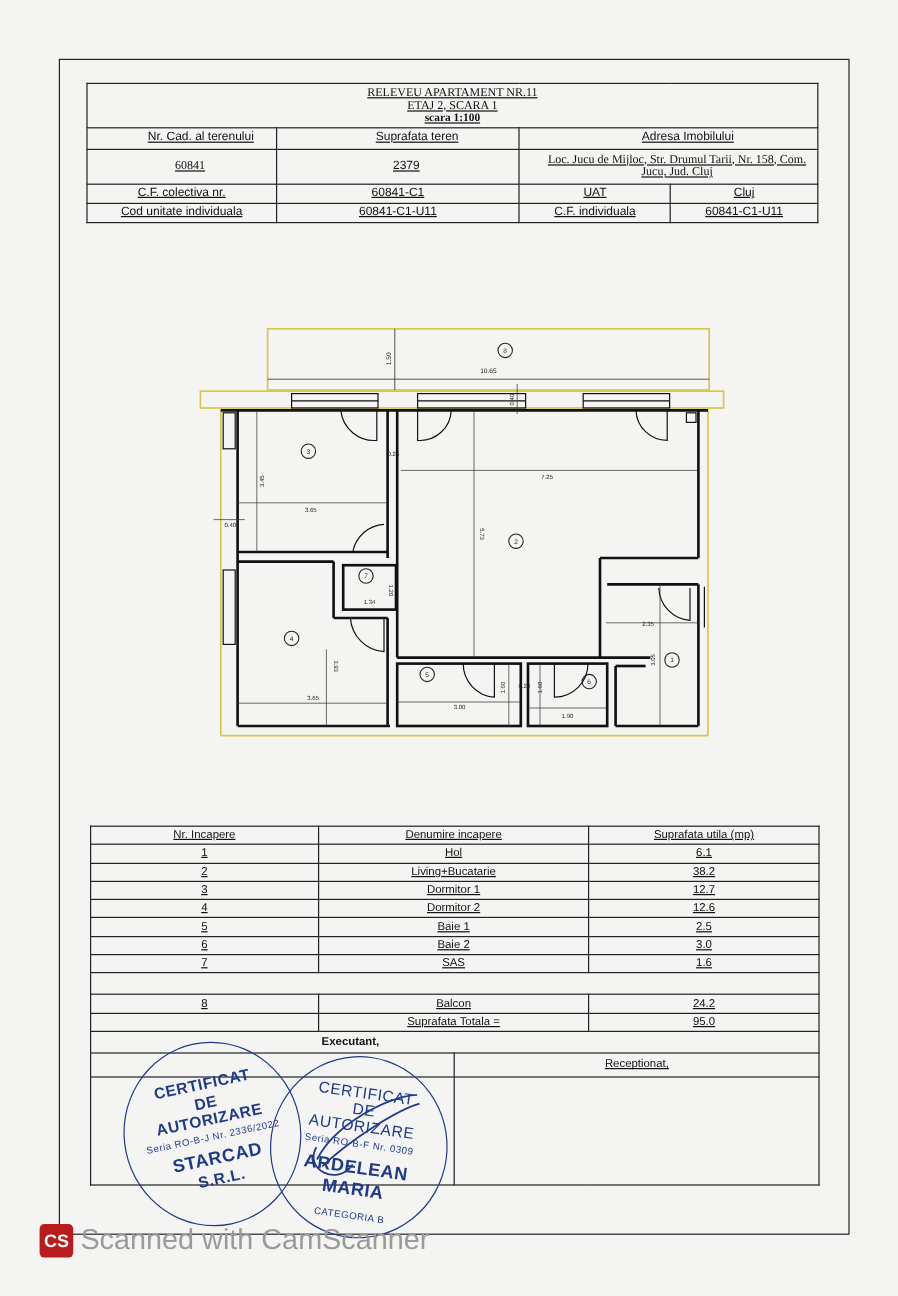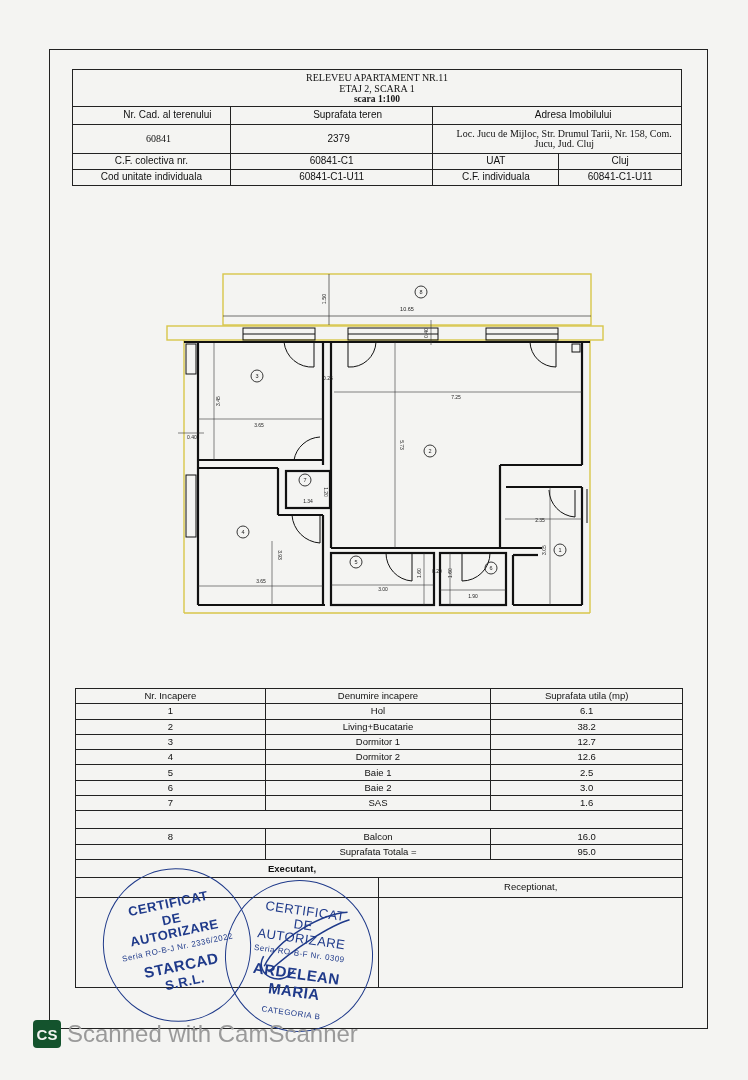"RELEVEU APARTAMENT NR.11" table { text-decoration: none -> underline }
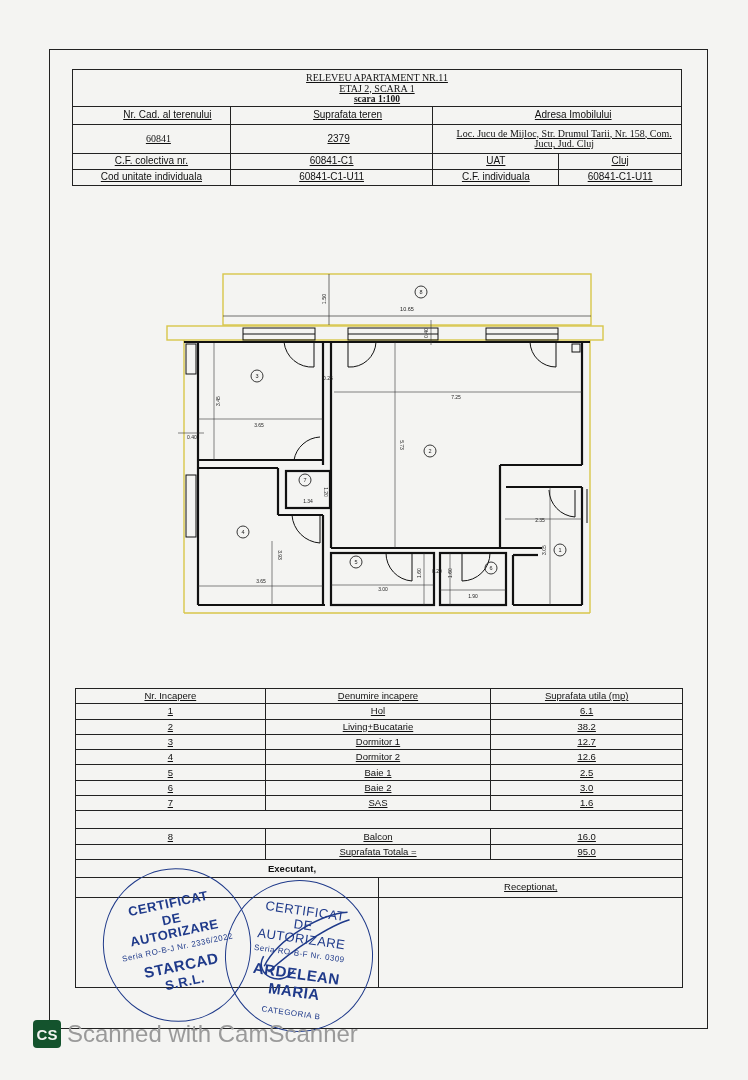"16.0" td { text: 16.0 -> 24.2 }
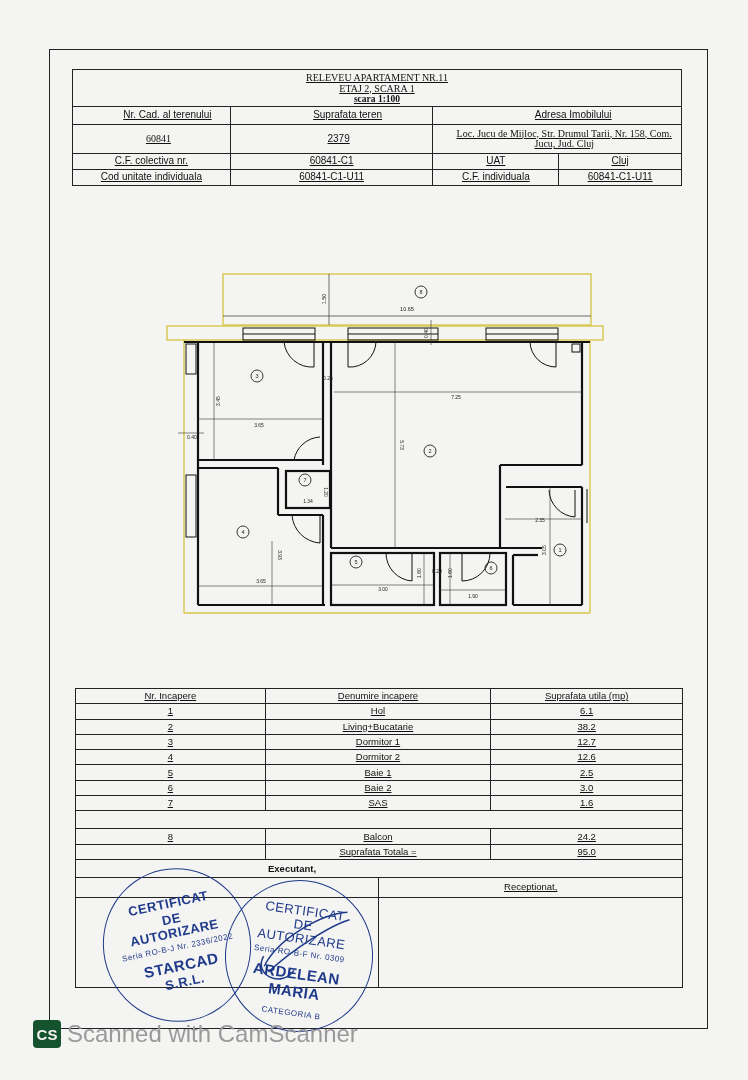"CS" .cs-logo { background: #14532d -> #b91c1c }
